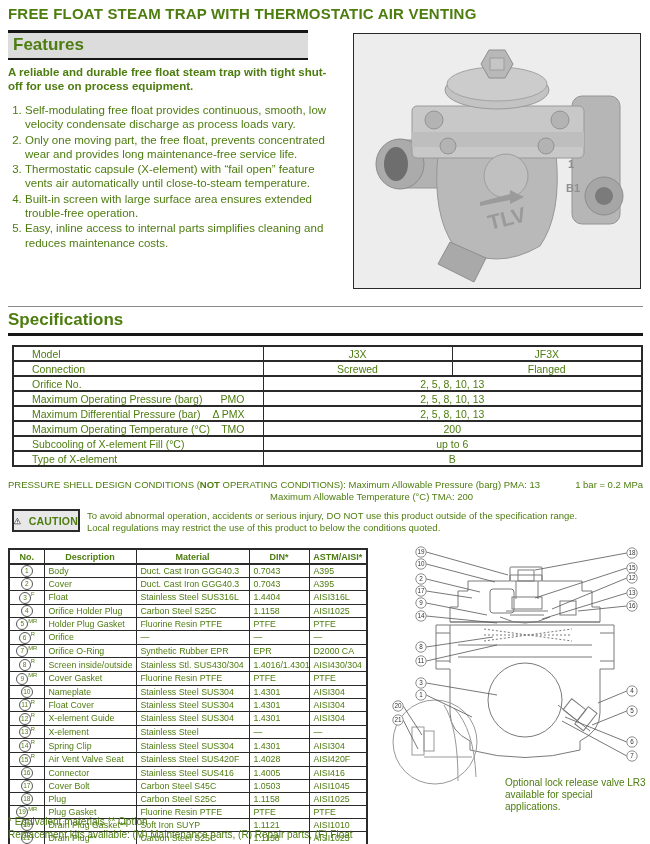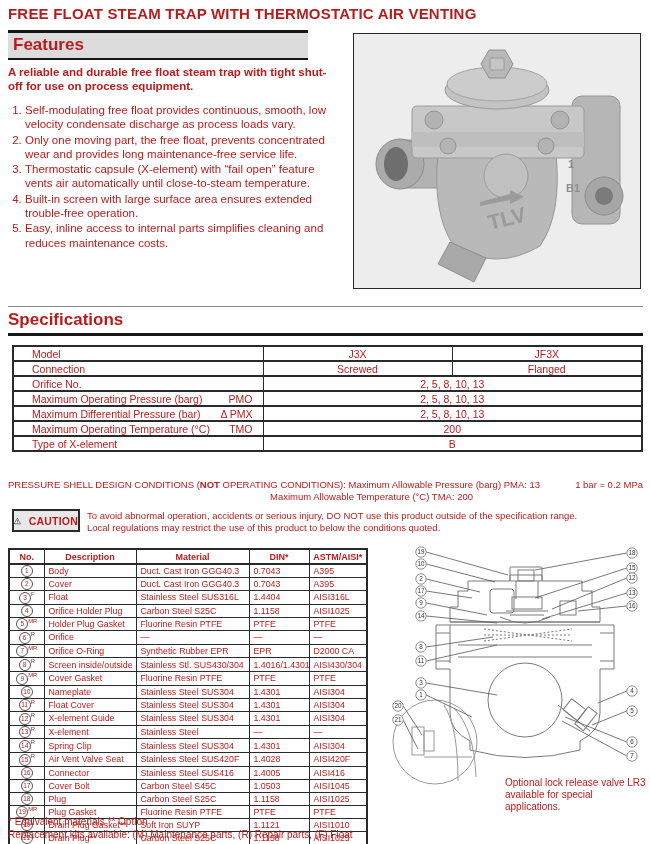"FREE FLOAT STEAM TRAP WITH" .page { color: #b91c1c -> #4d7c0f }
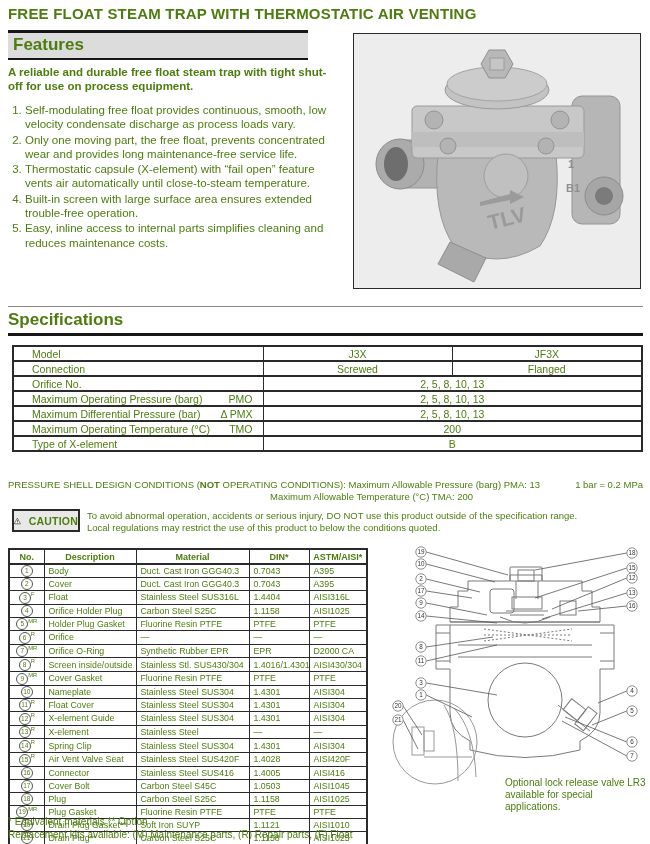"Model" .spec-label { padding: 0 10px 0 18px -> 0 18px 0 18px }
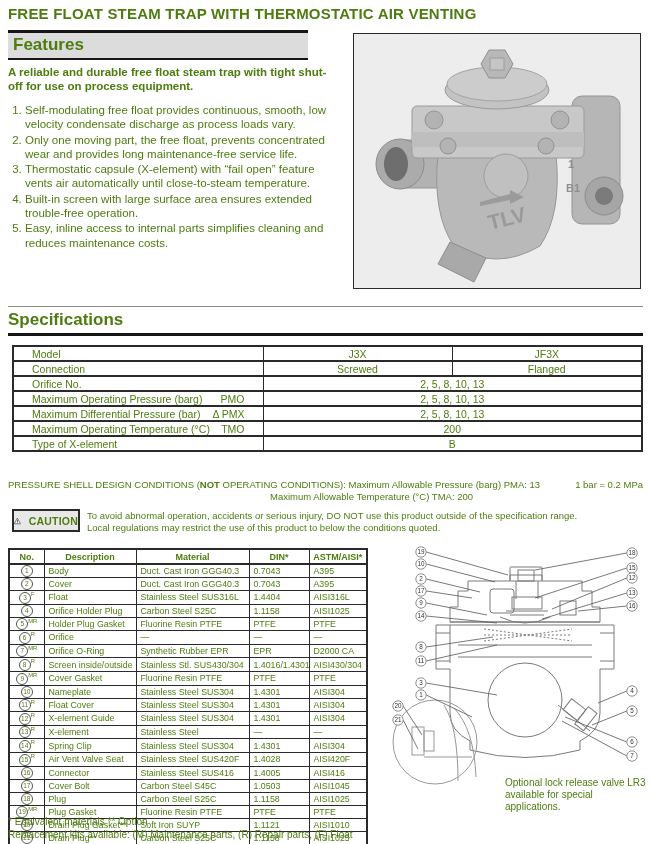"Subcooling of X-element Fill (°C)" tr { html: none -> <tr> <td> <span> <span>Subcooling of X-element Fill (°C)</span> </span> </td> <td>up to 6</td> </tr> }
